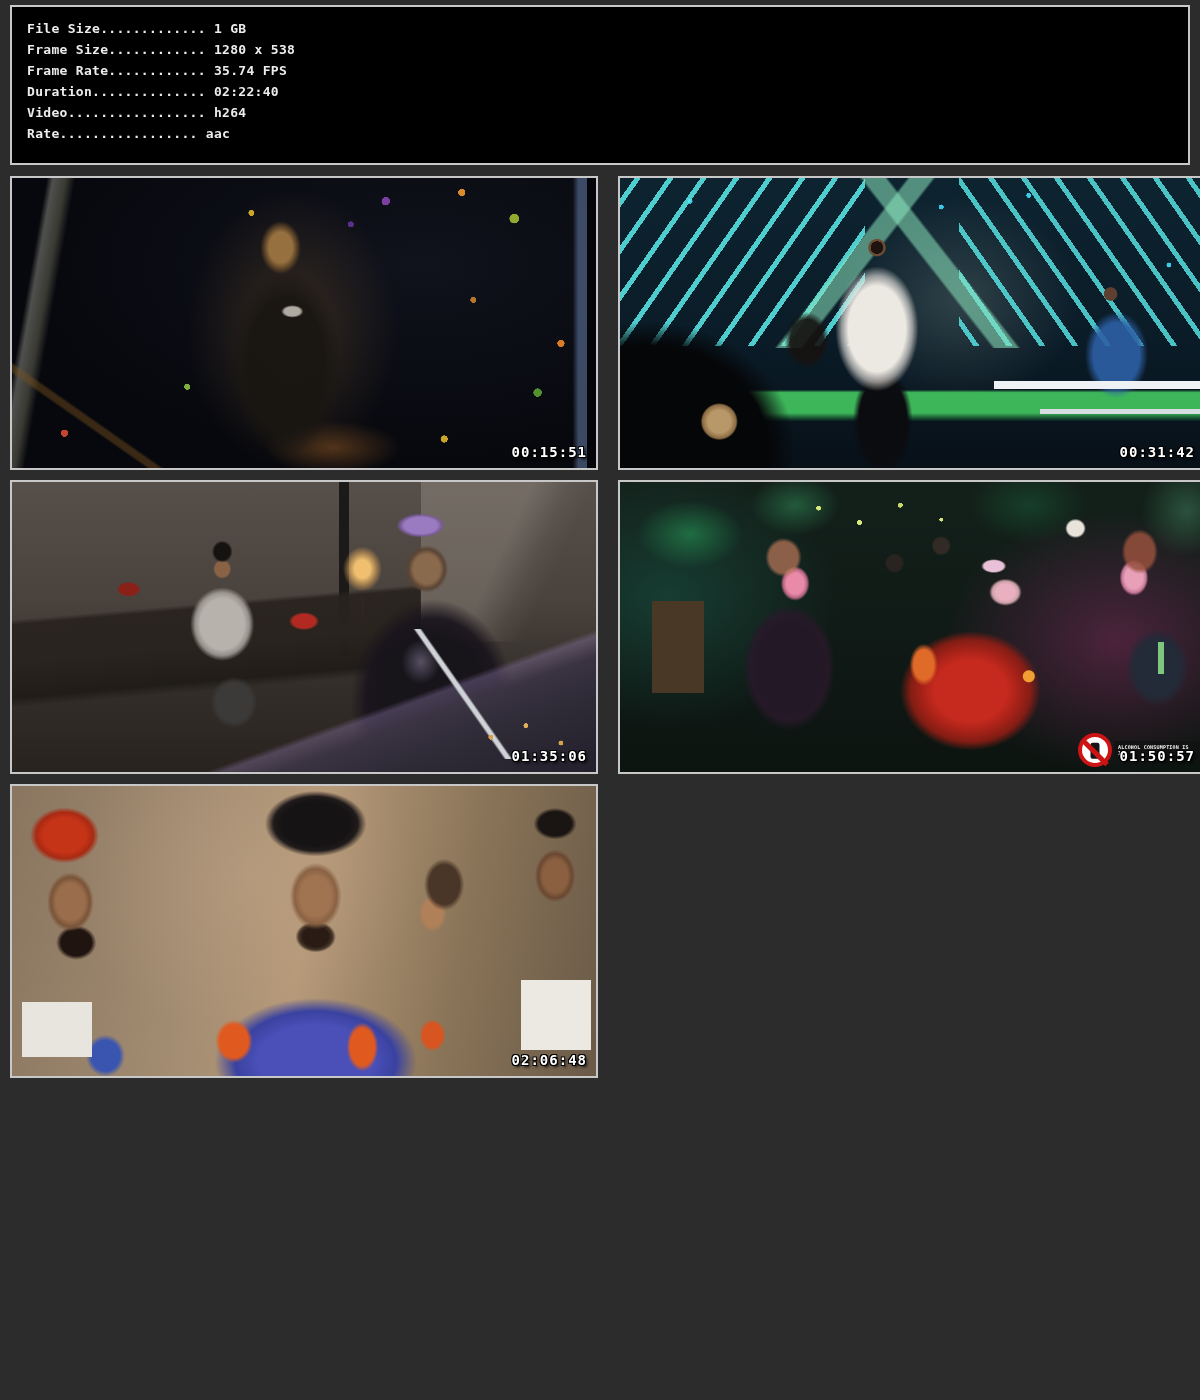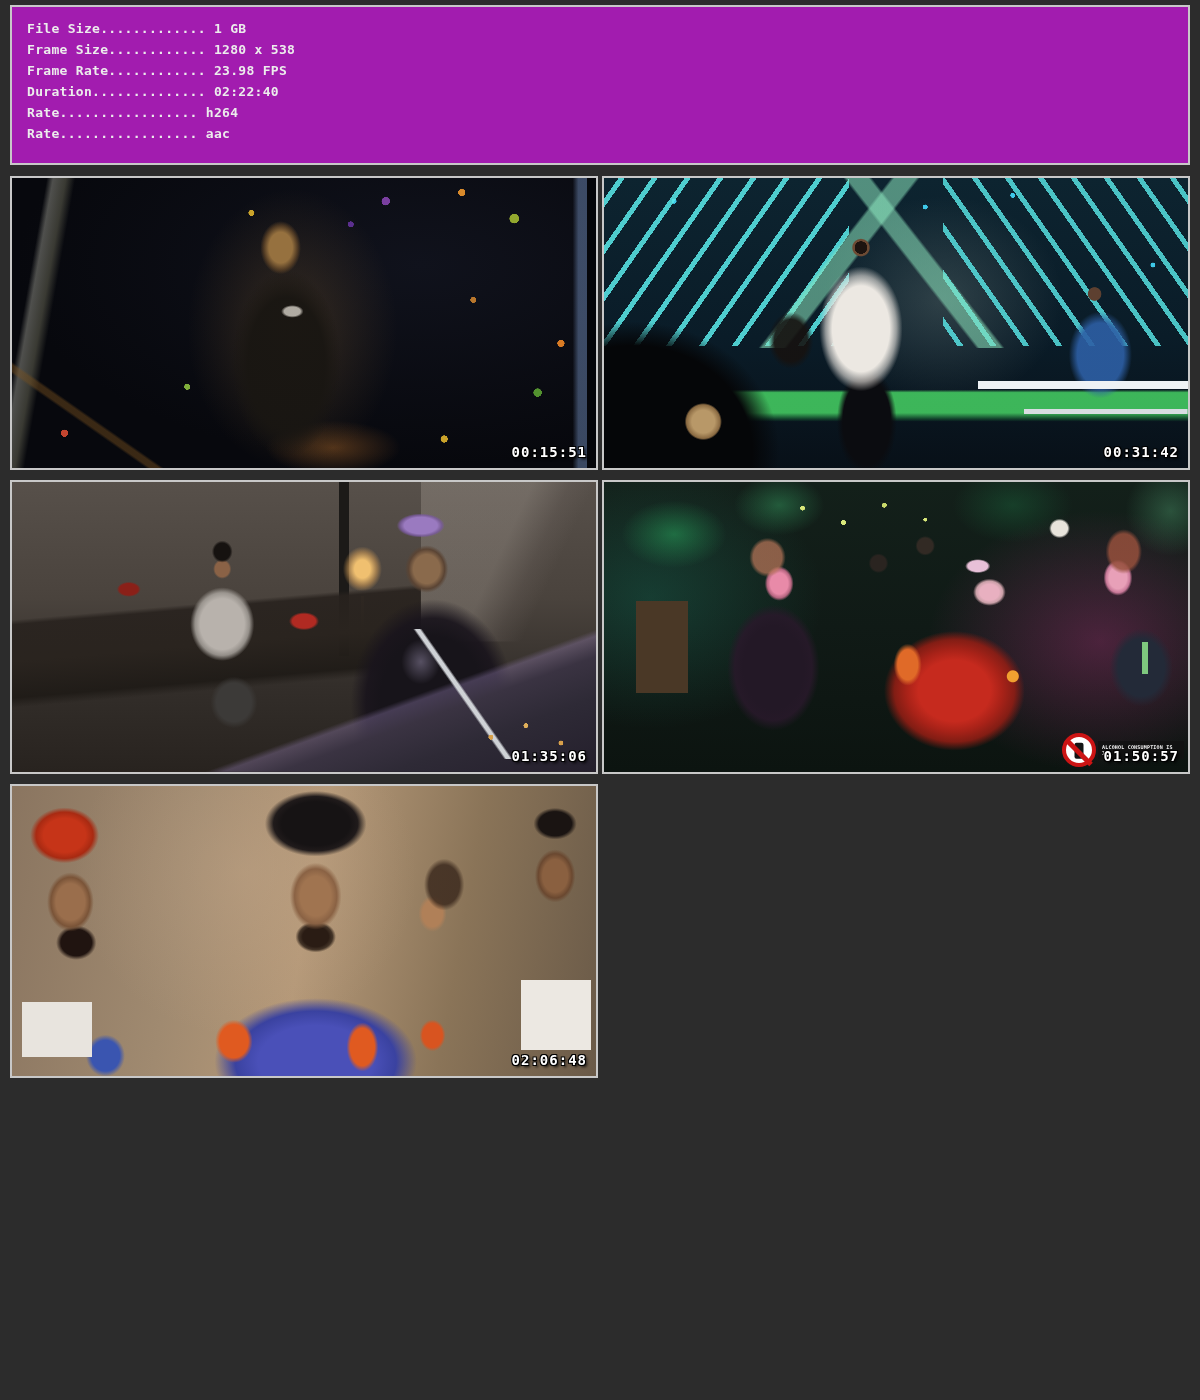"File Size............. 1 GB" .info-box { background: #a21caf -> #000000 }
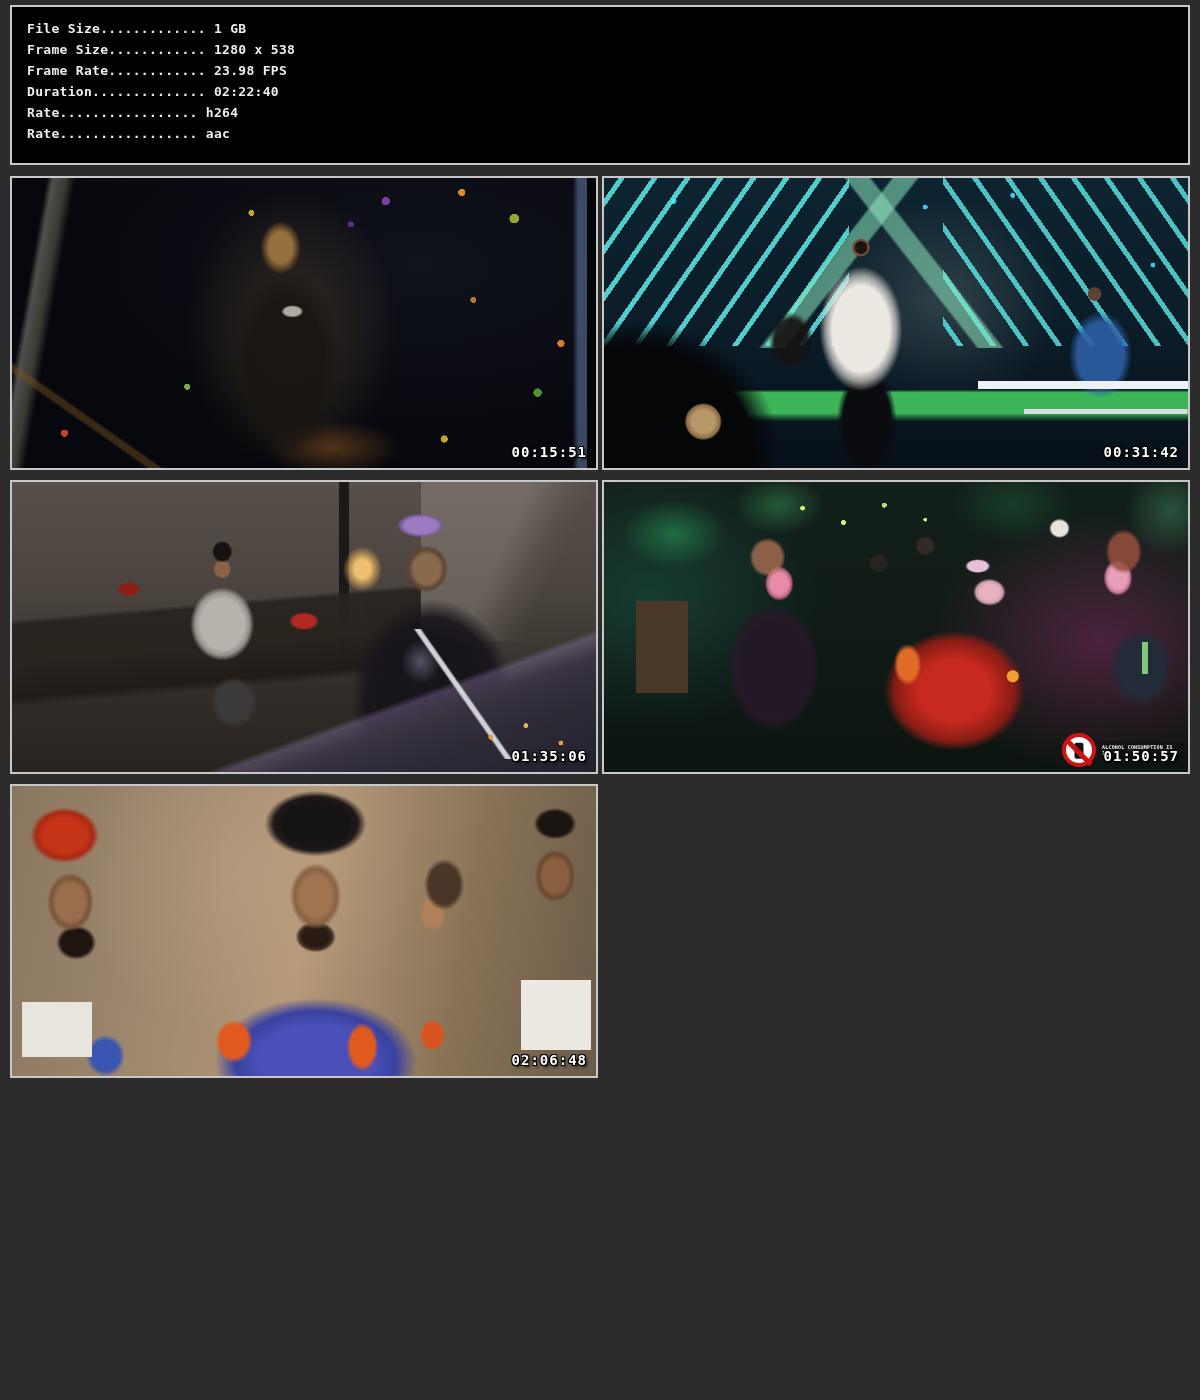"Frame Rate............ 23.98 FPS" div.info-line { text: 23.98 -> 35.74 }
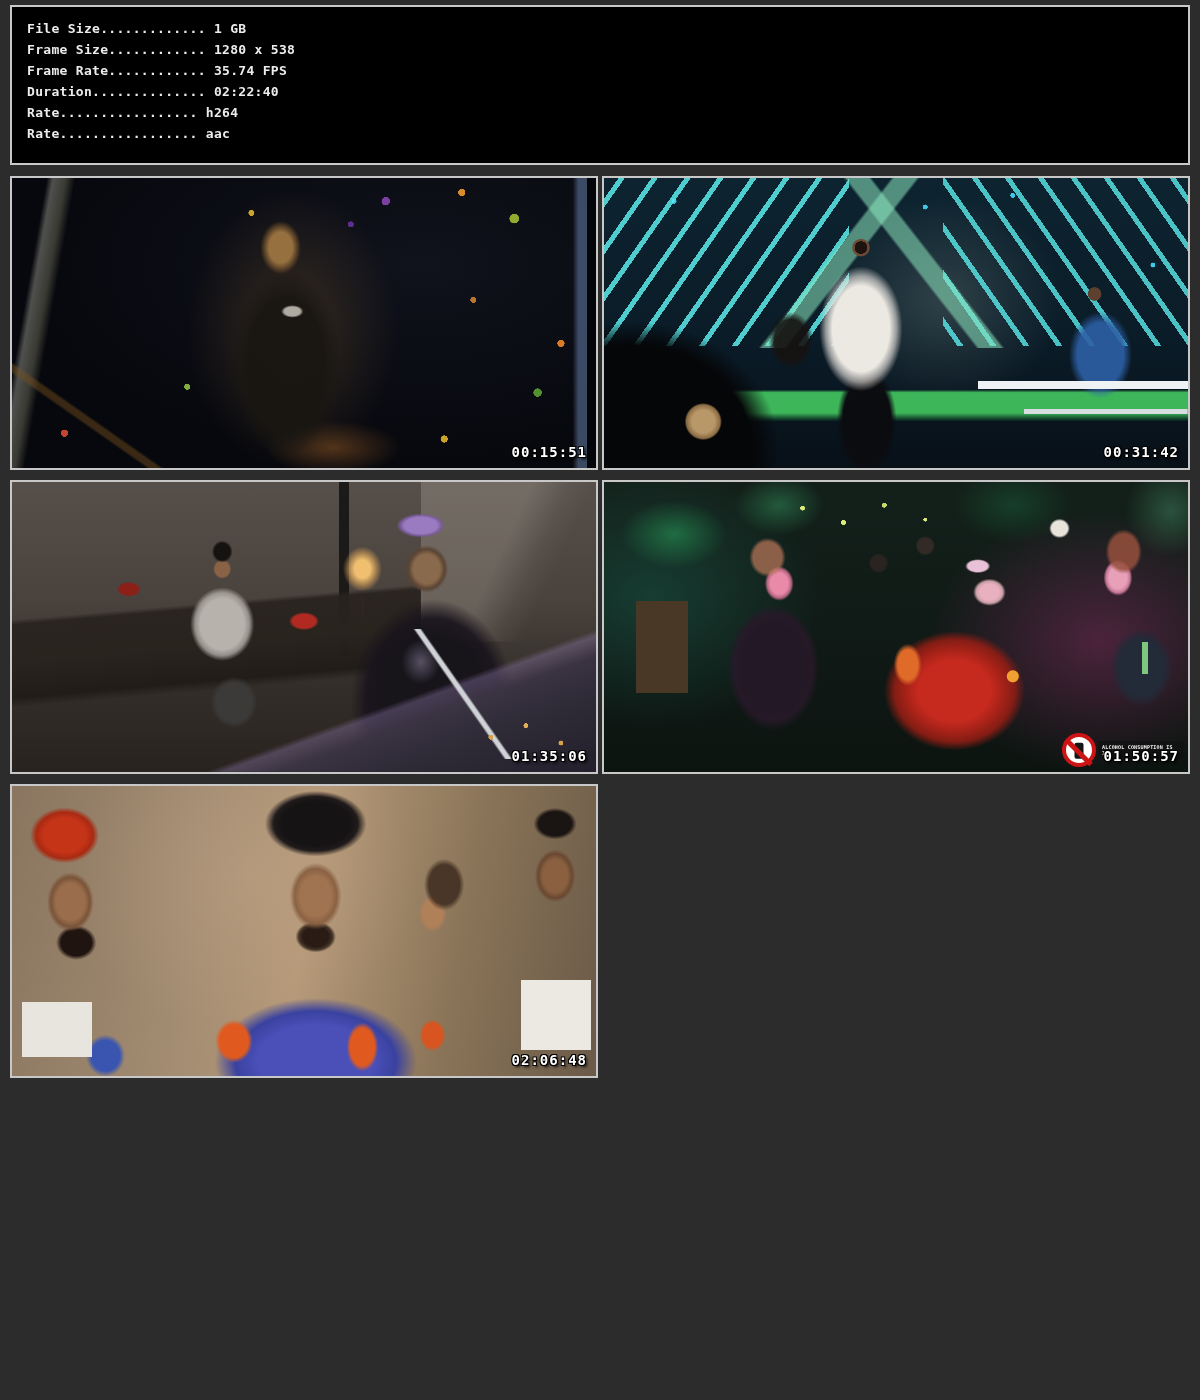"Rate................. h264" div.info-line { text: Rate -> Video }
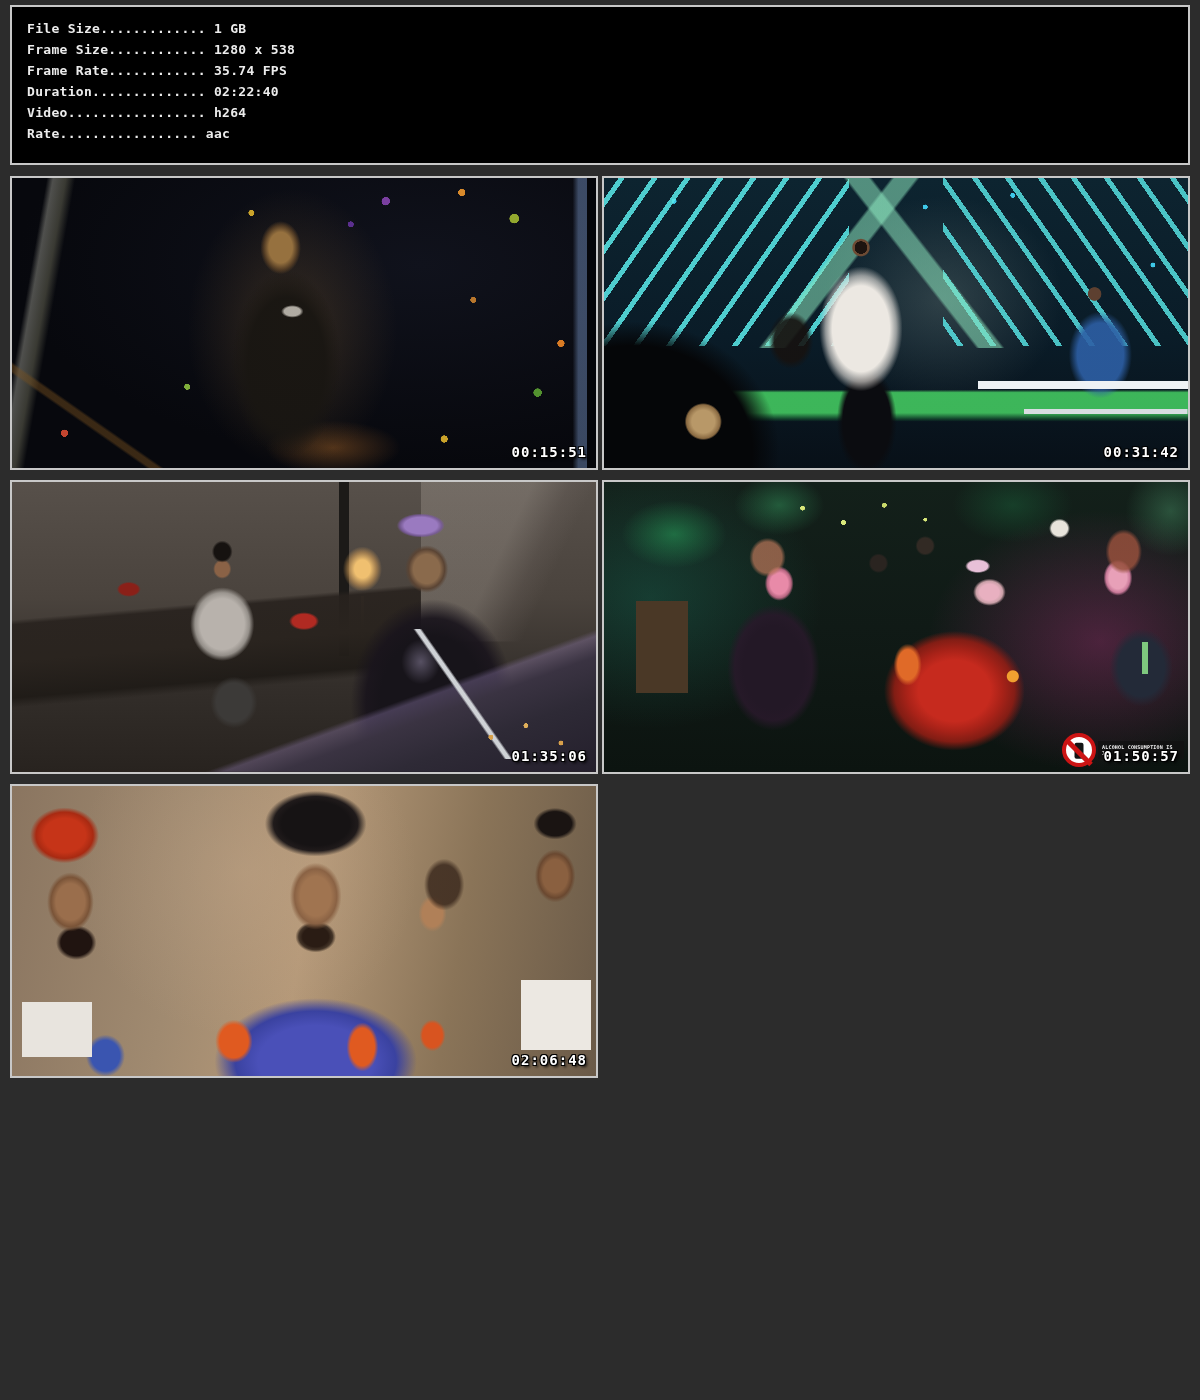"00:15:51" .grid { gap: 10px 4px -> 10px 20px }
